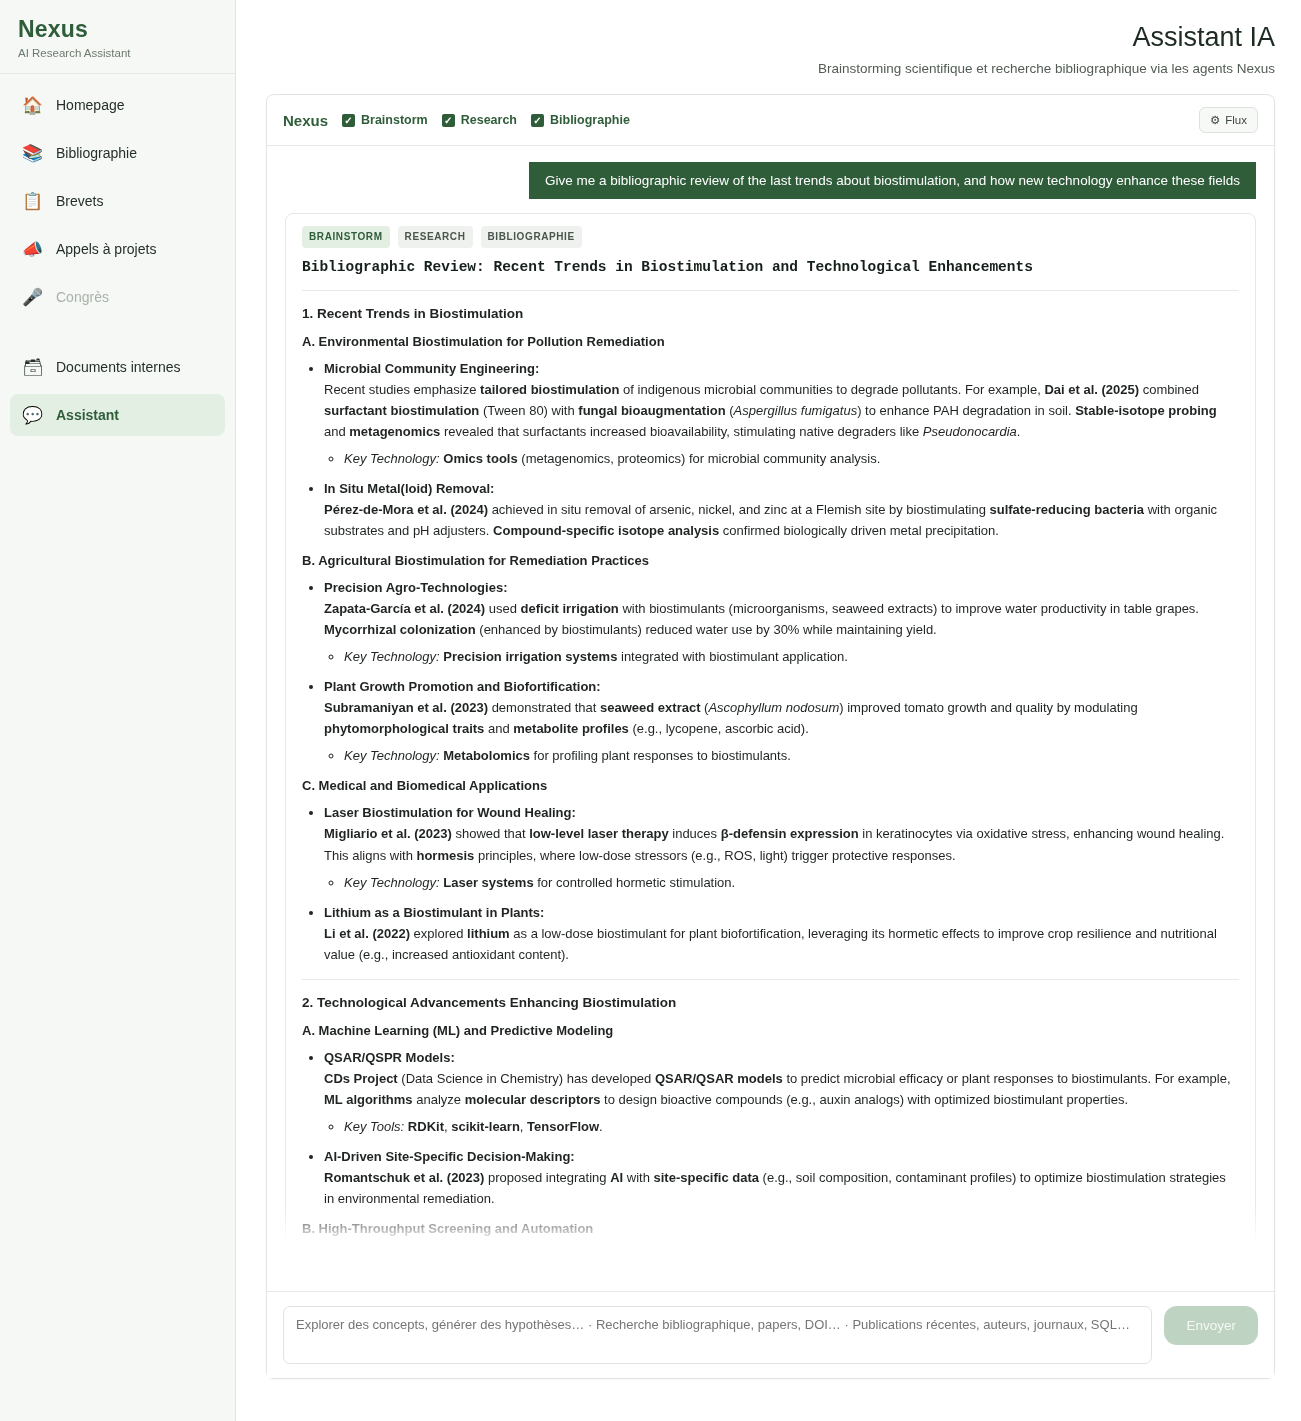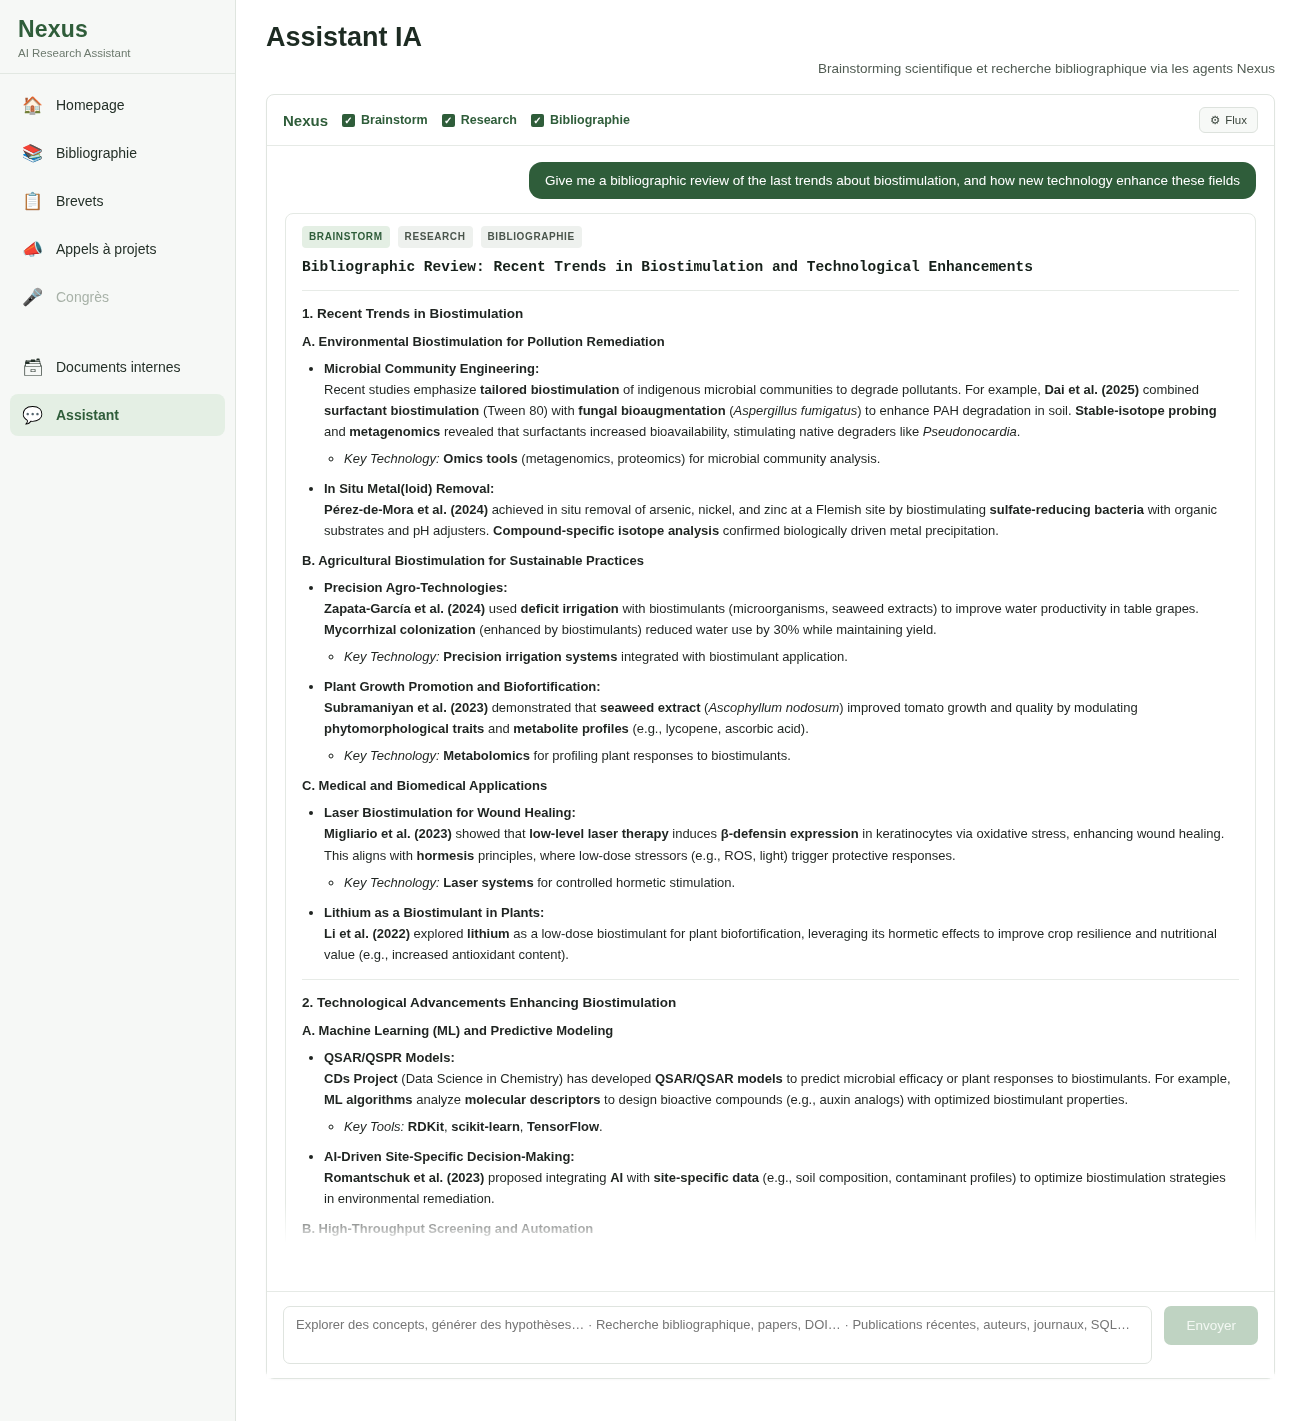"Assistant IA" .page-title { font-weight: bold -> normal; text-align: none -> right }
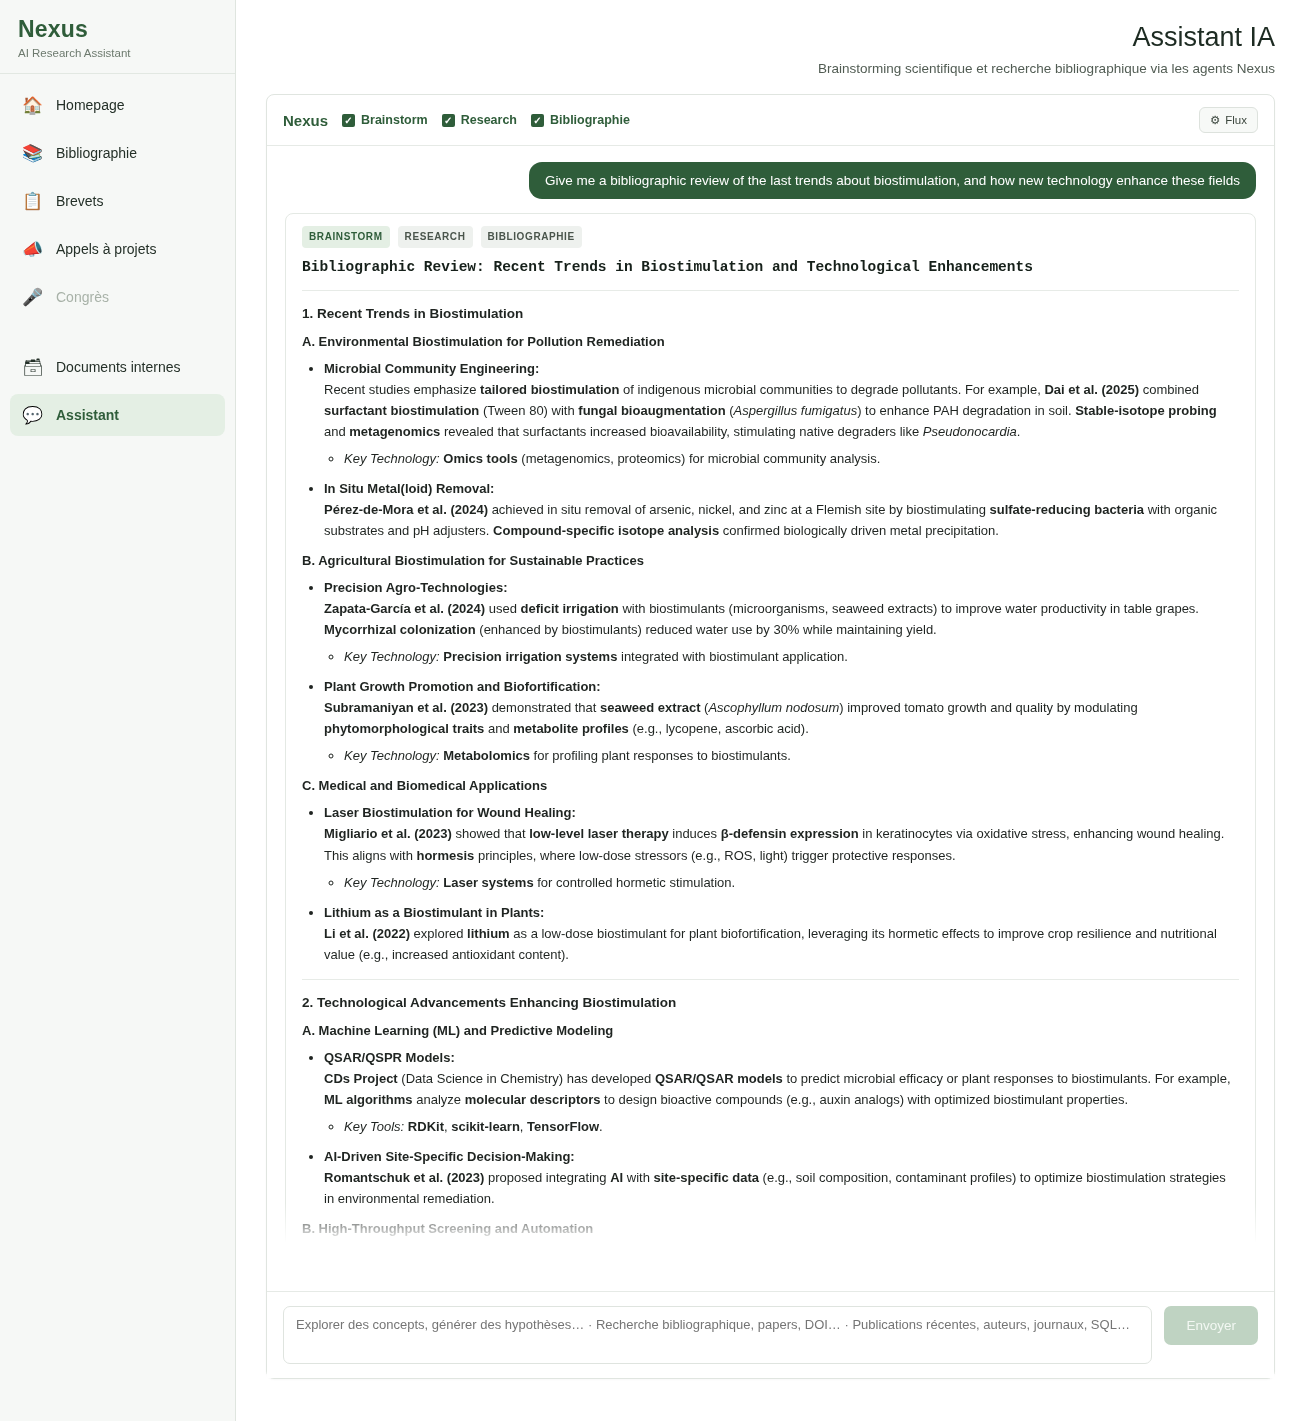"Give me a bibliographic review" .user-msg { border-radius: 13px -> 0 }
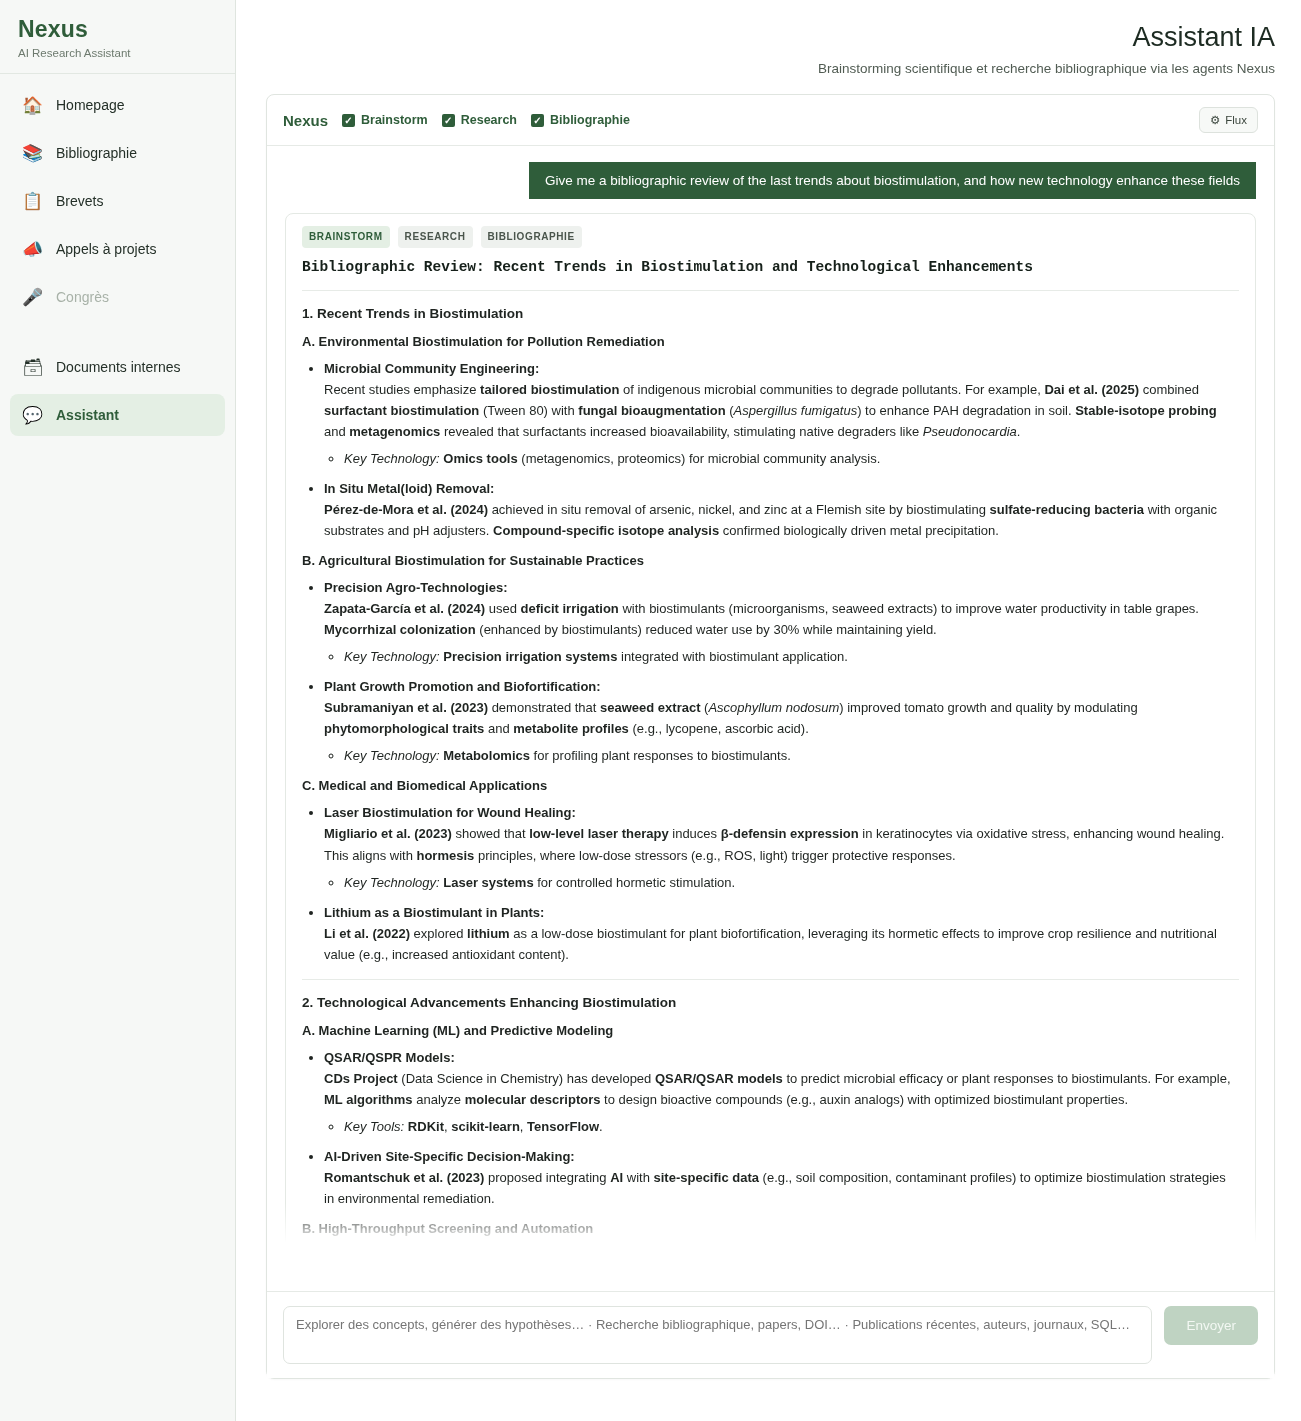"B. Agricultural Biostimulation for" div.h-sub { text: Sustainable -> Remediation }
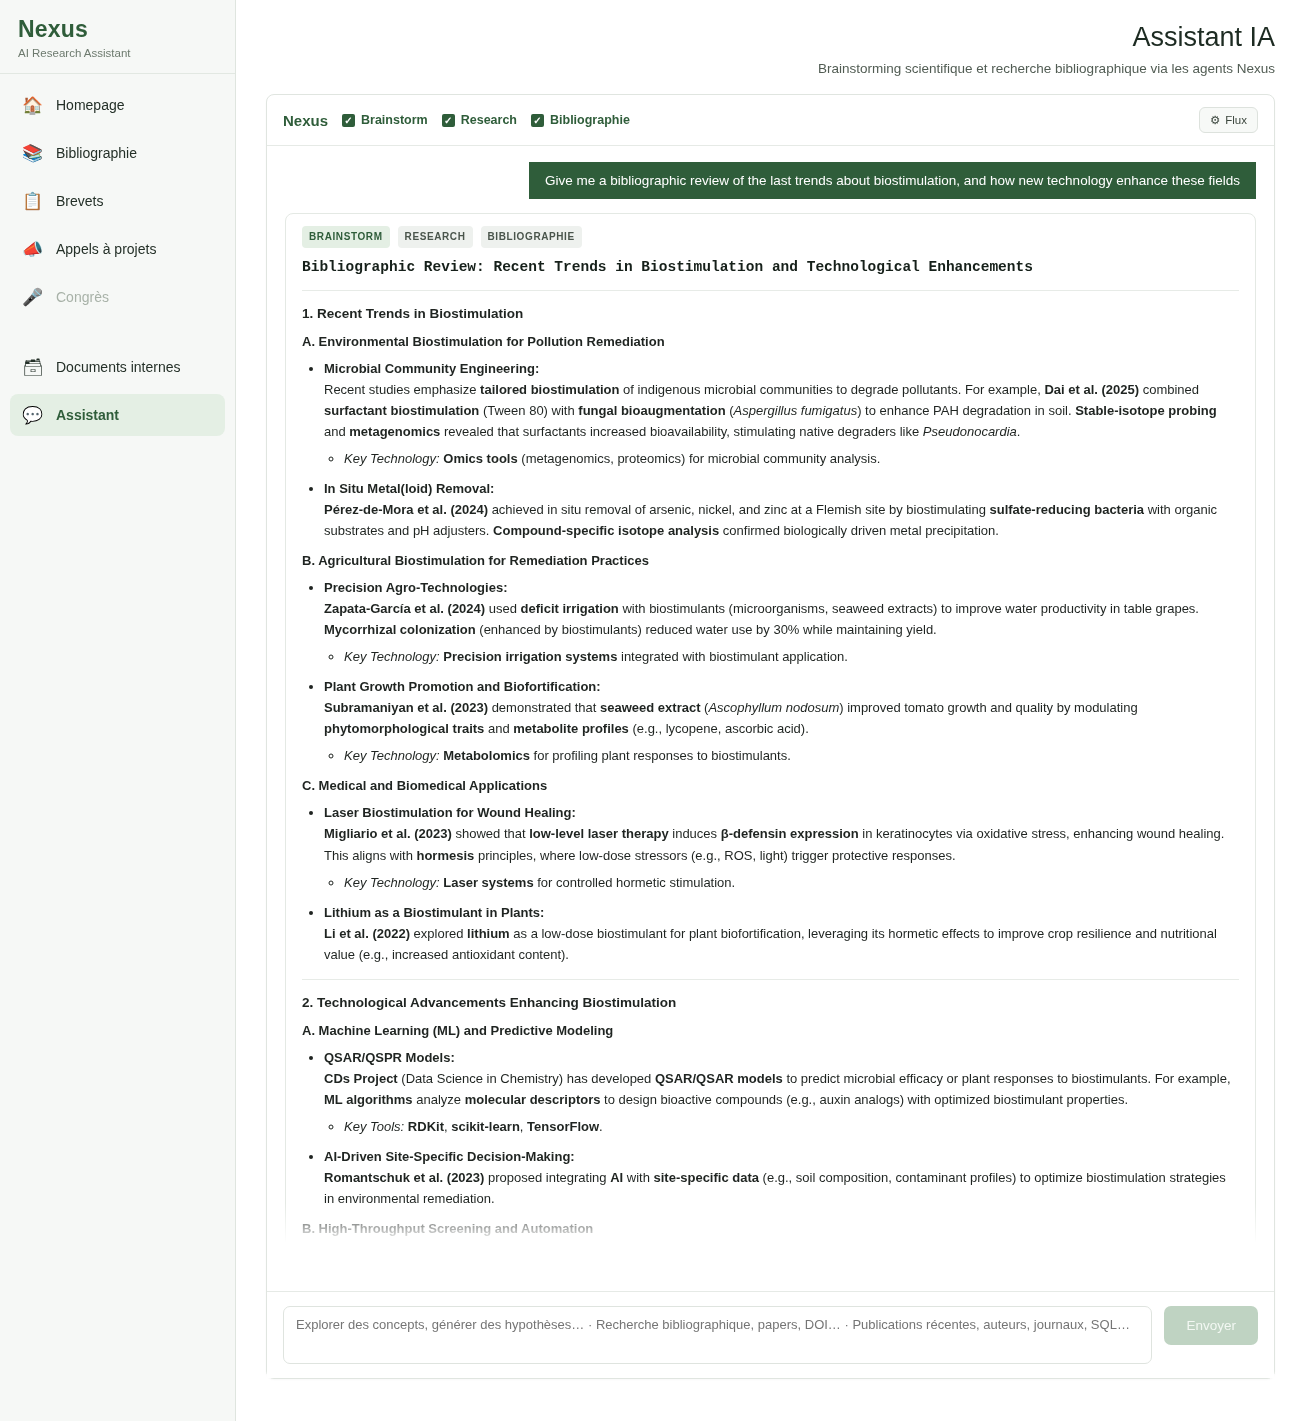"Envoyer" .send-btn { border-radius: 7px -> 13px }
